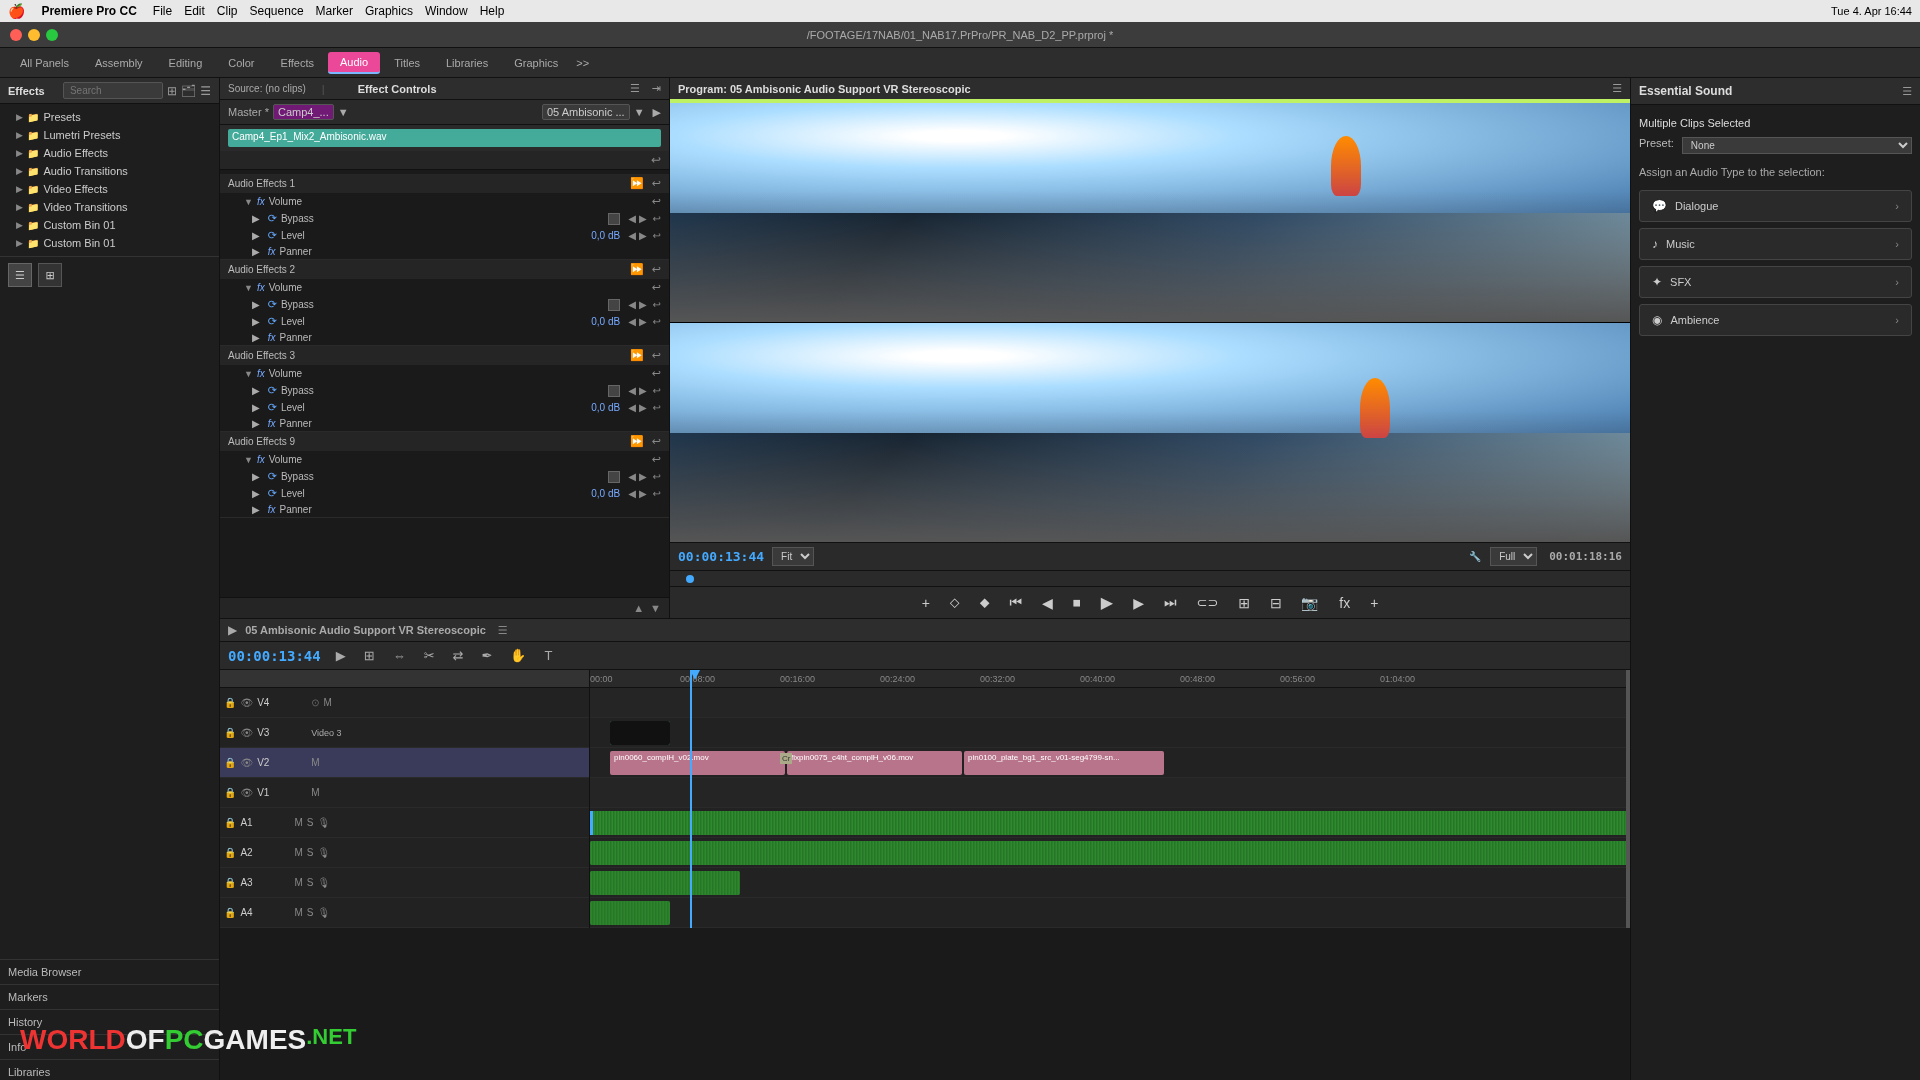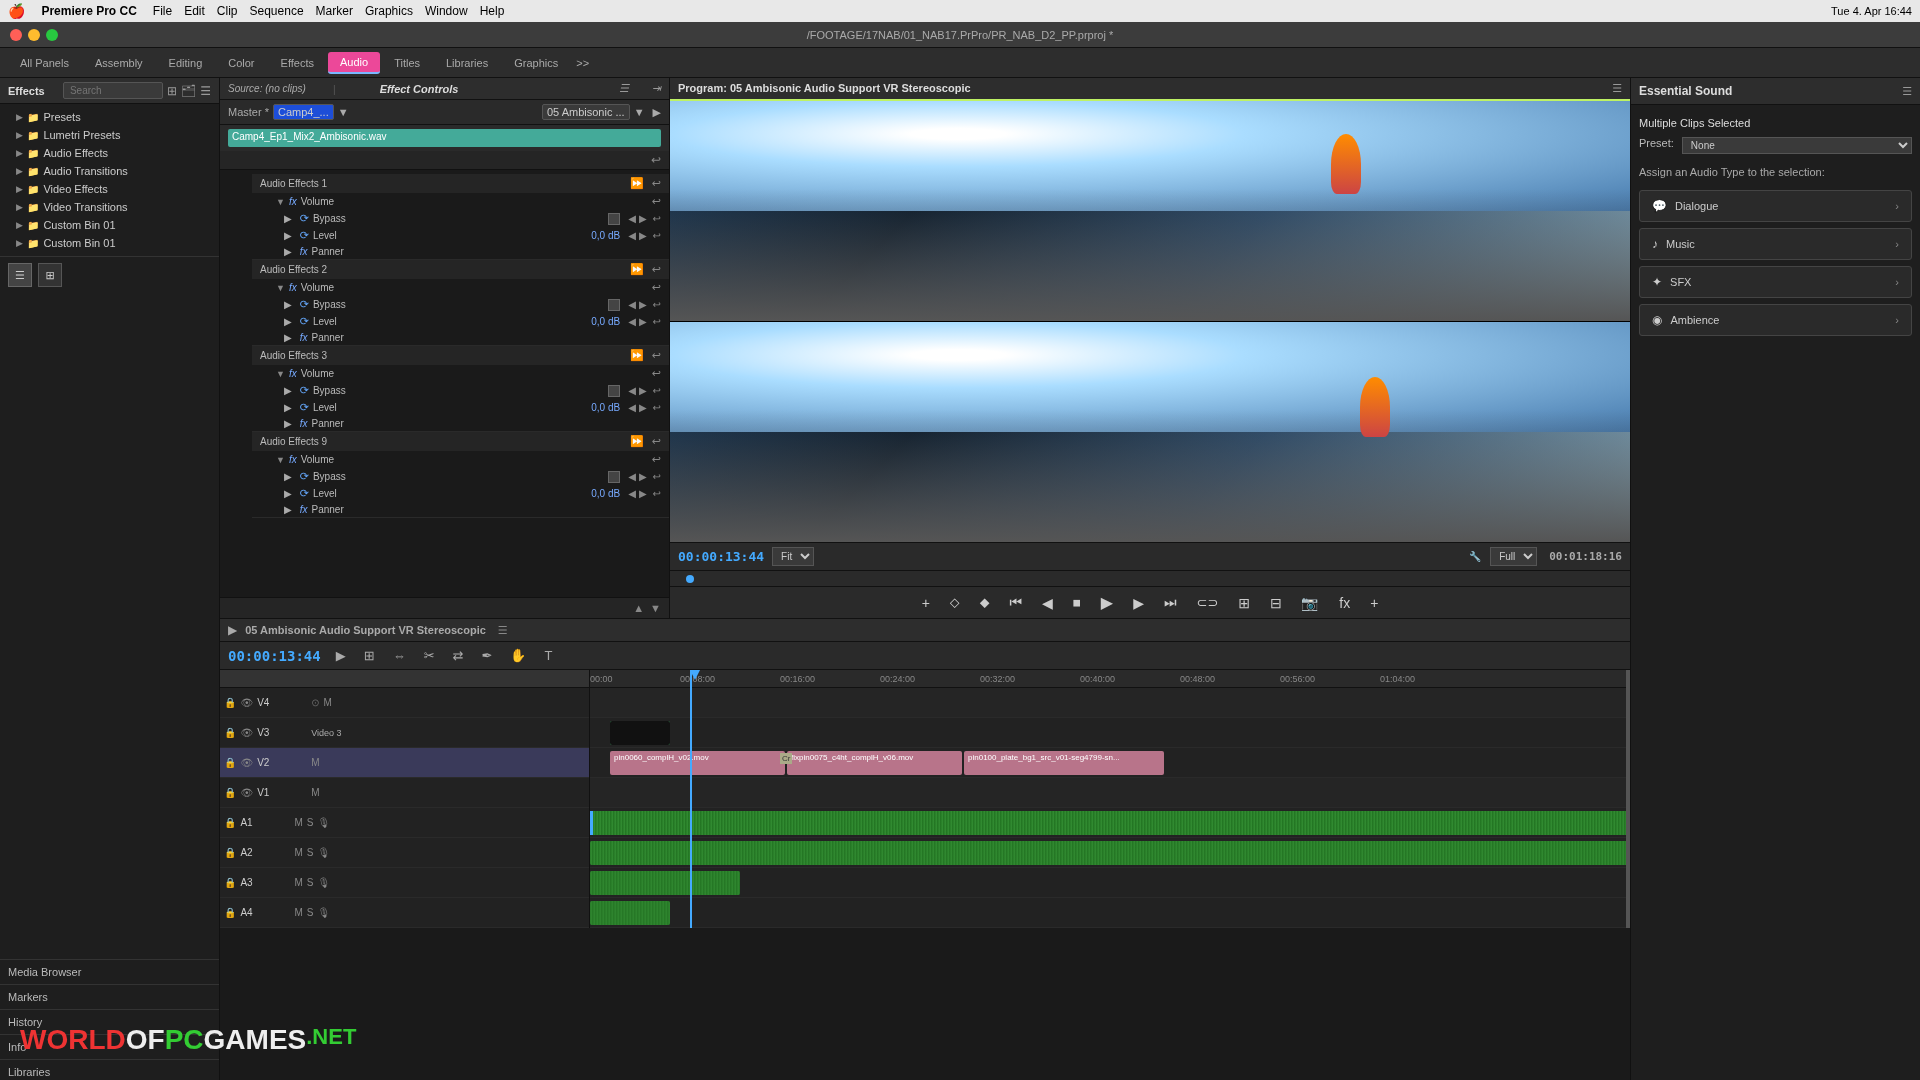"Source: (no clips)" #ec-header { font-style: italic -> none; gap: 19px -> 8px }
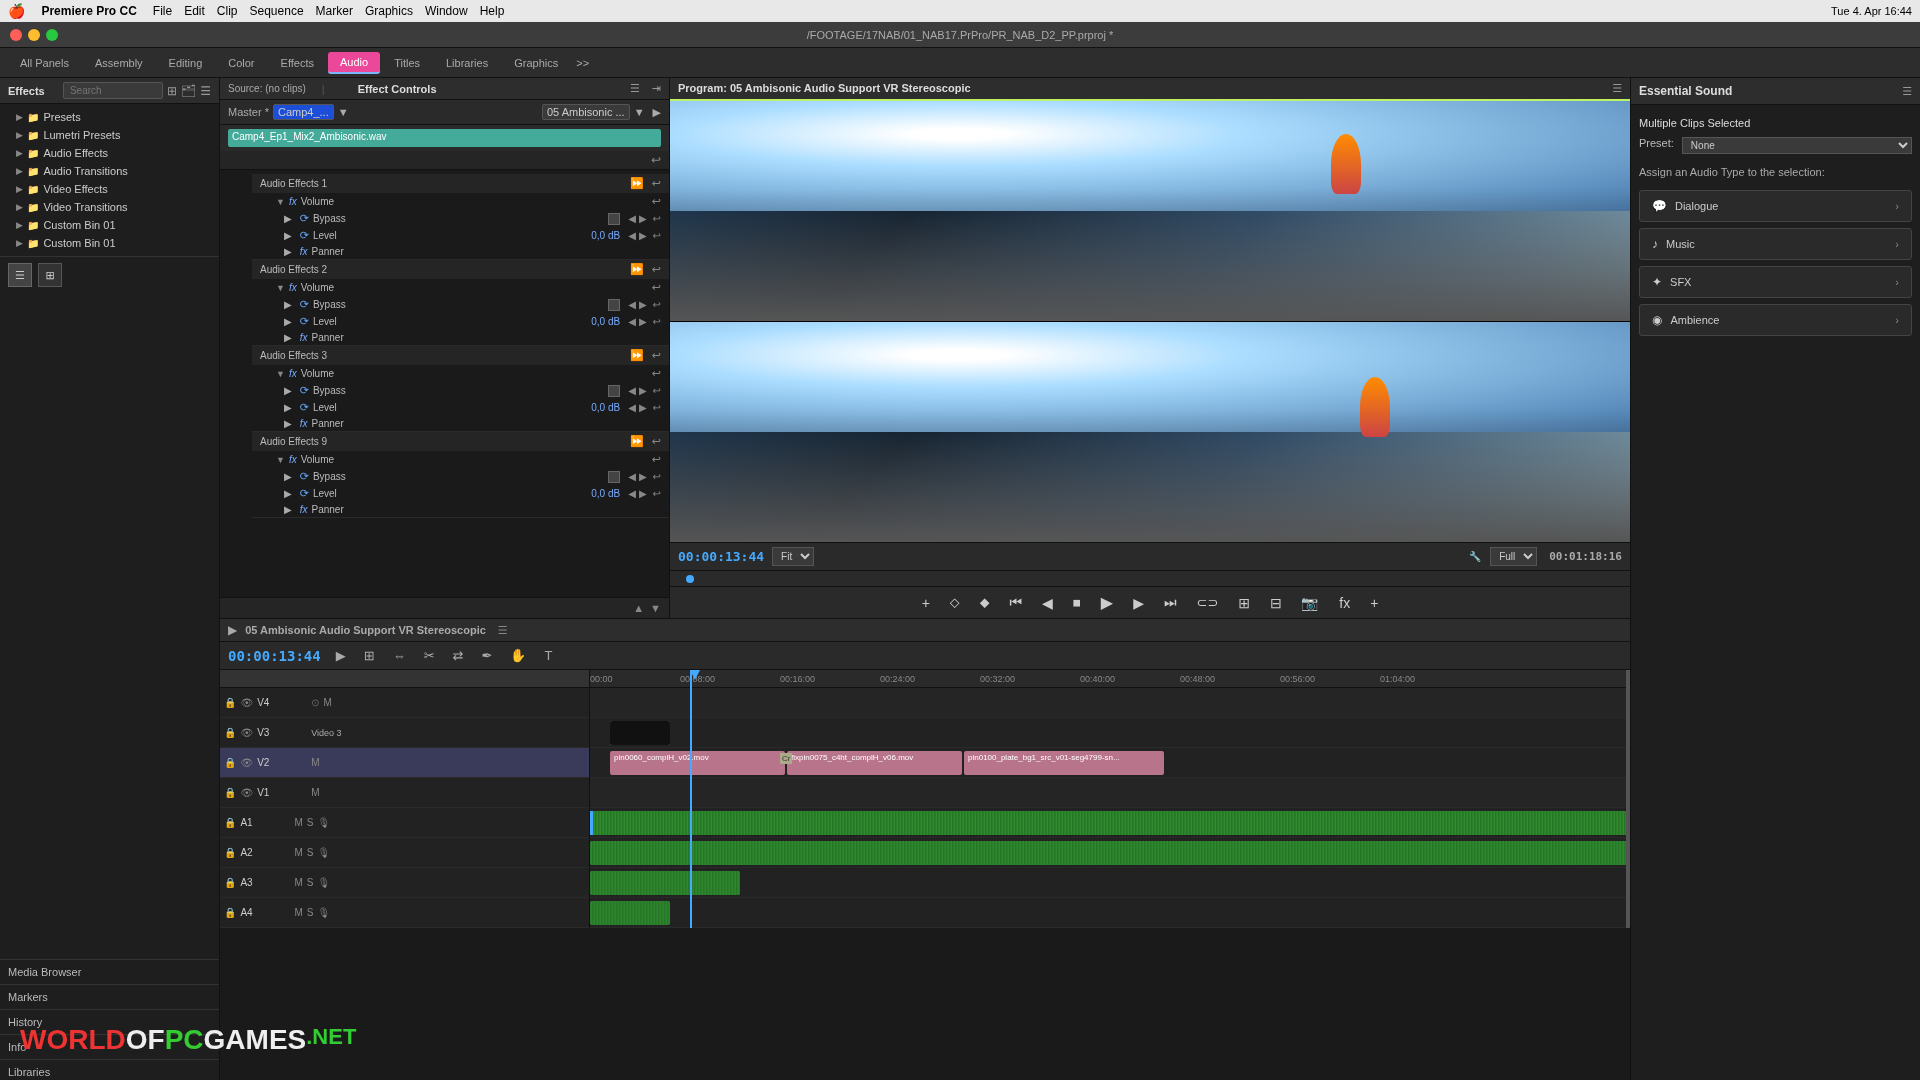"Program: 05 Ambisonic Audio Support" #pm-header { align-items: flex-start -> flex-end; border-bottom: 2px solid #bef264 -> 4px solid #bef264 }
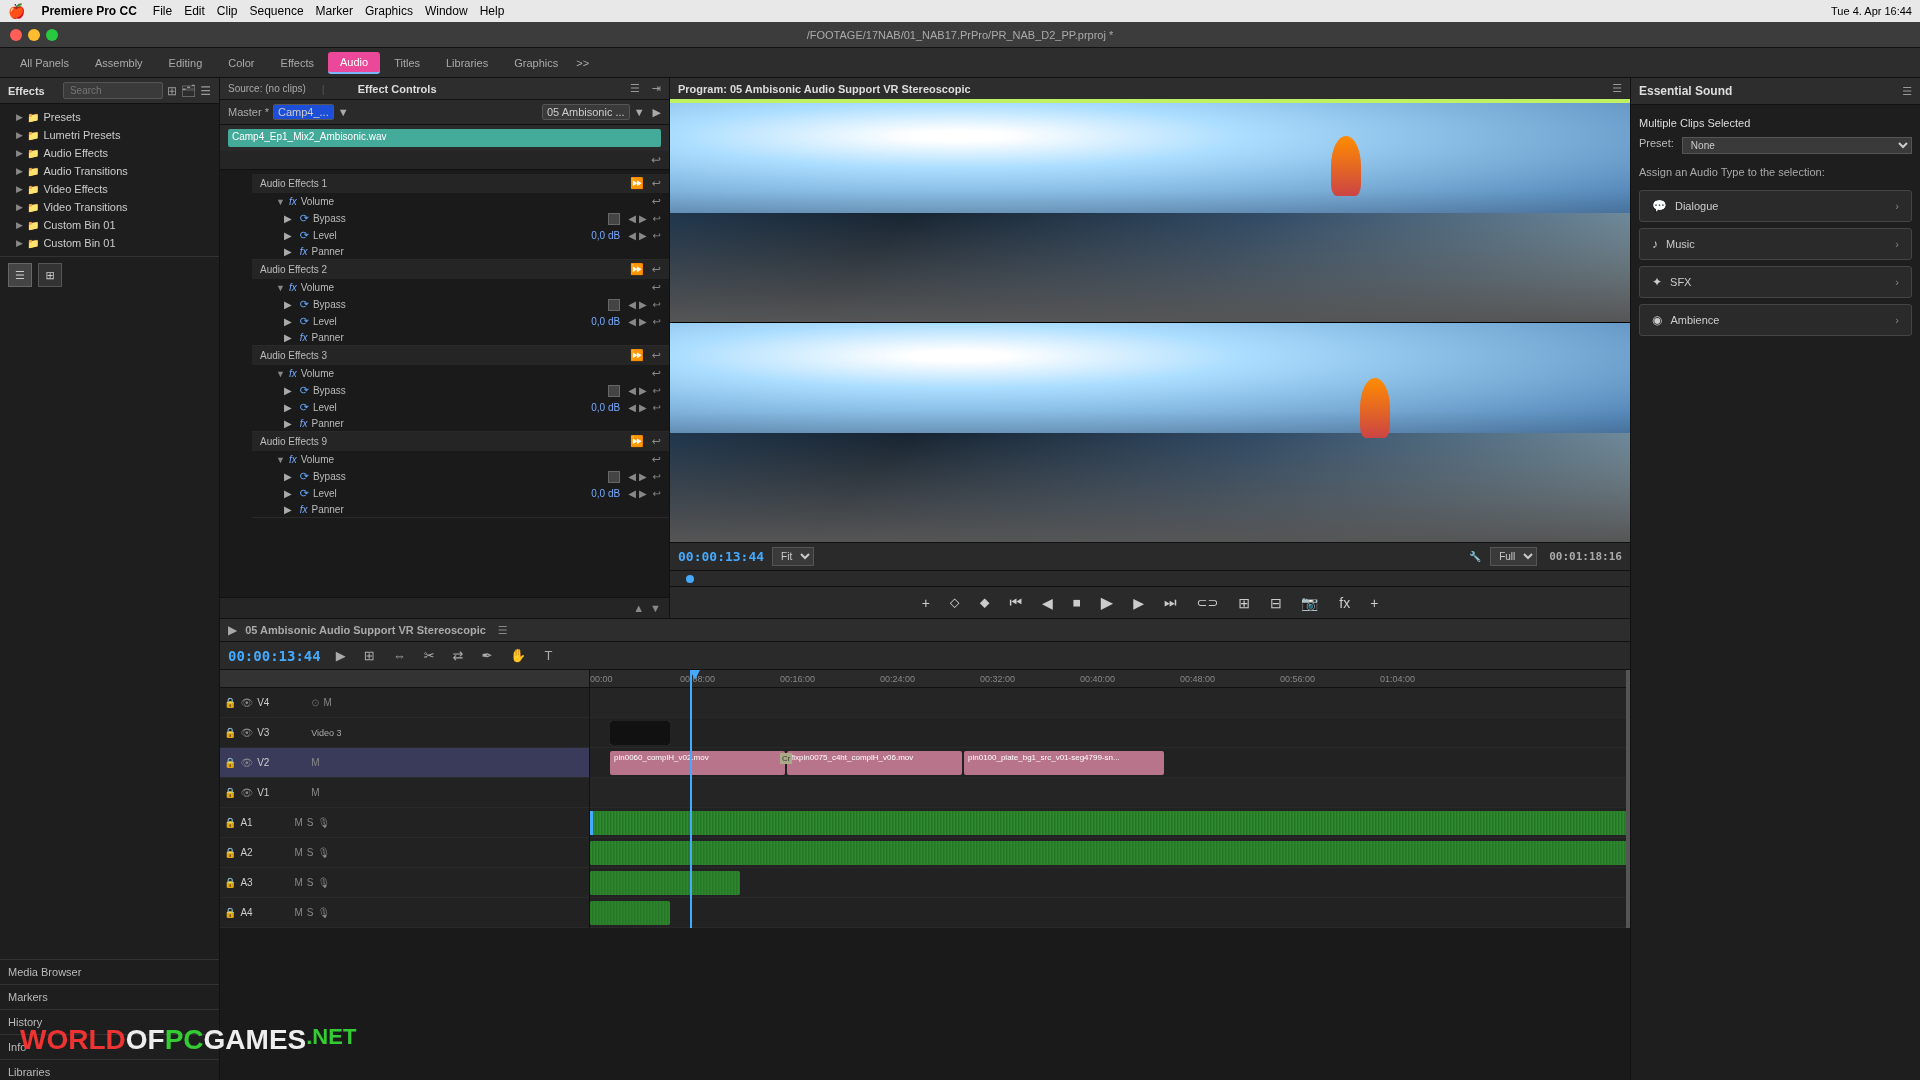"Camp4_..." span { background: #1d4ed8 -> #701a75 }
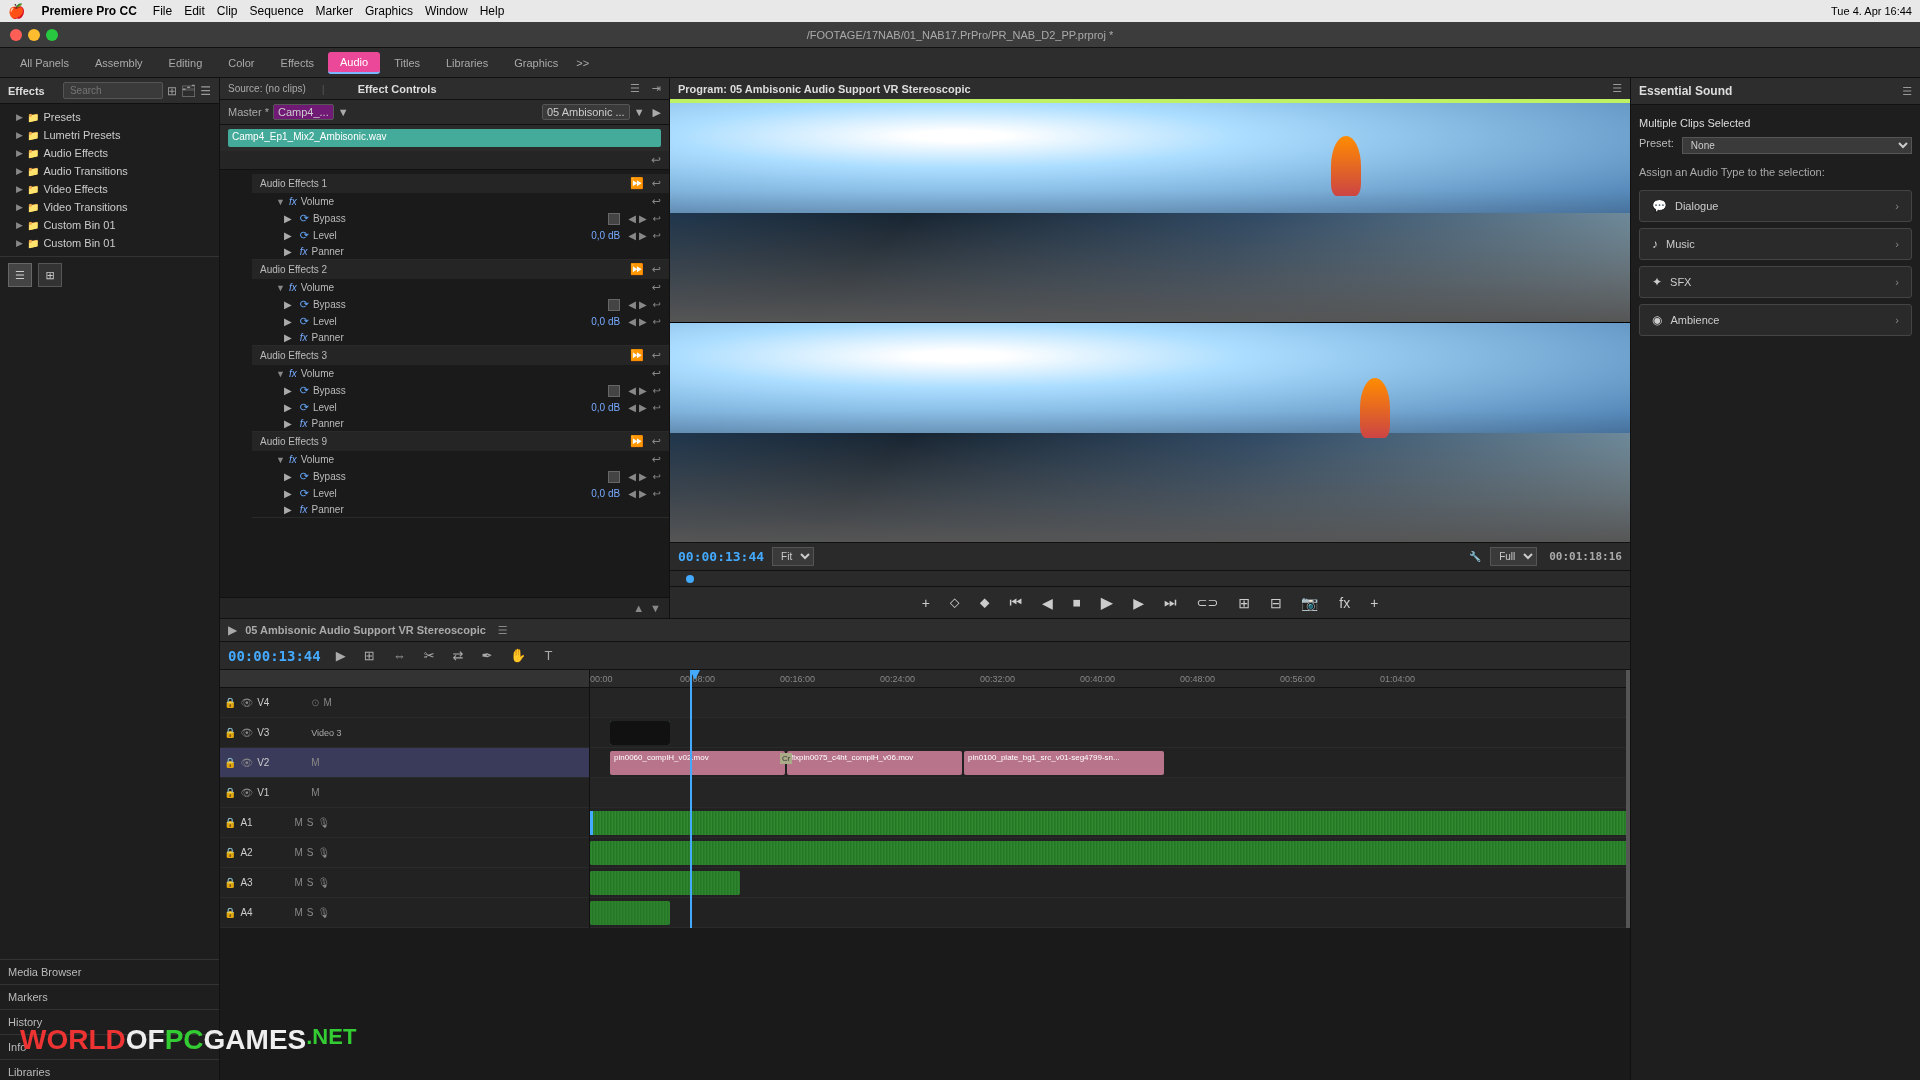"Audio Effects 1" #ec-content { margin-left: 32px -> none }
